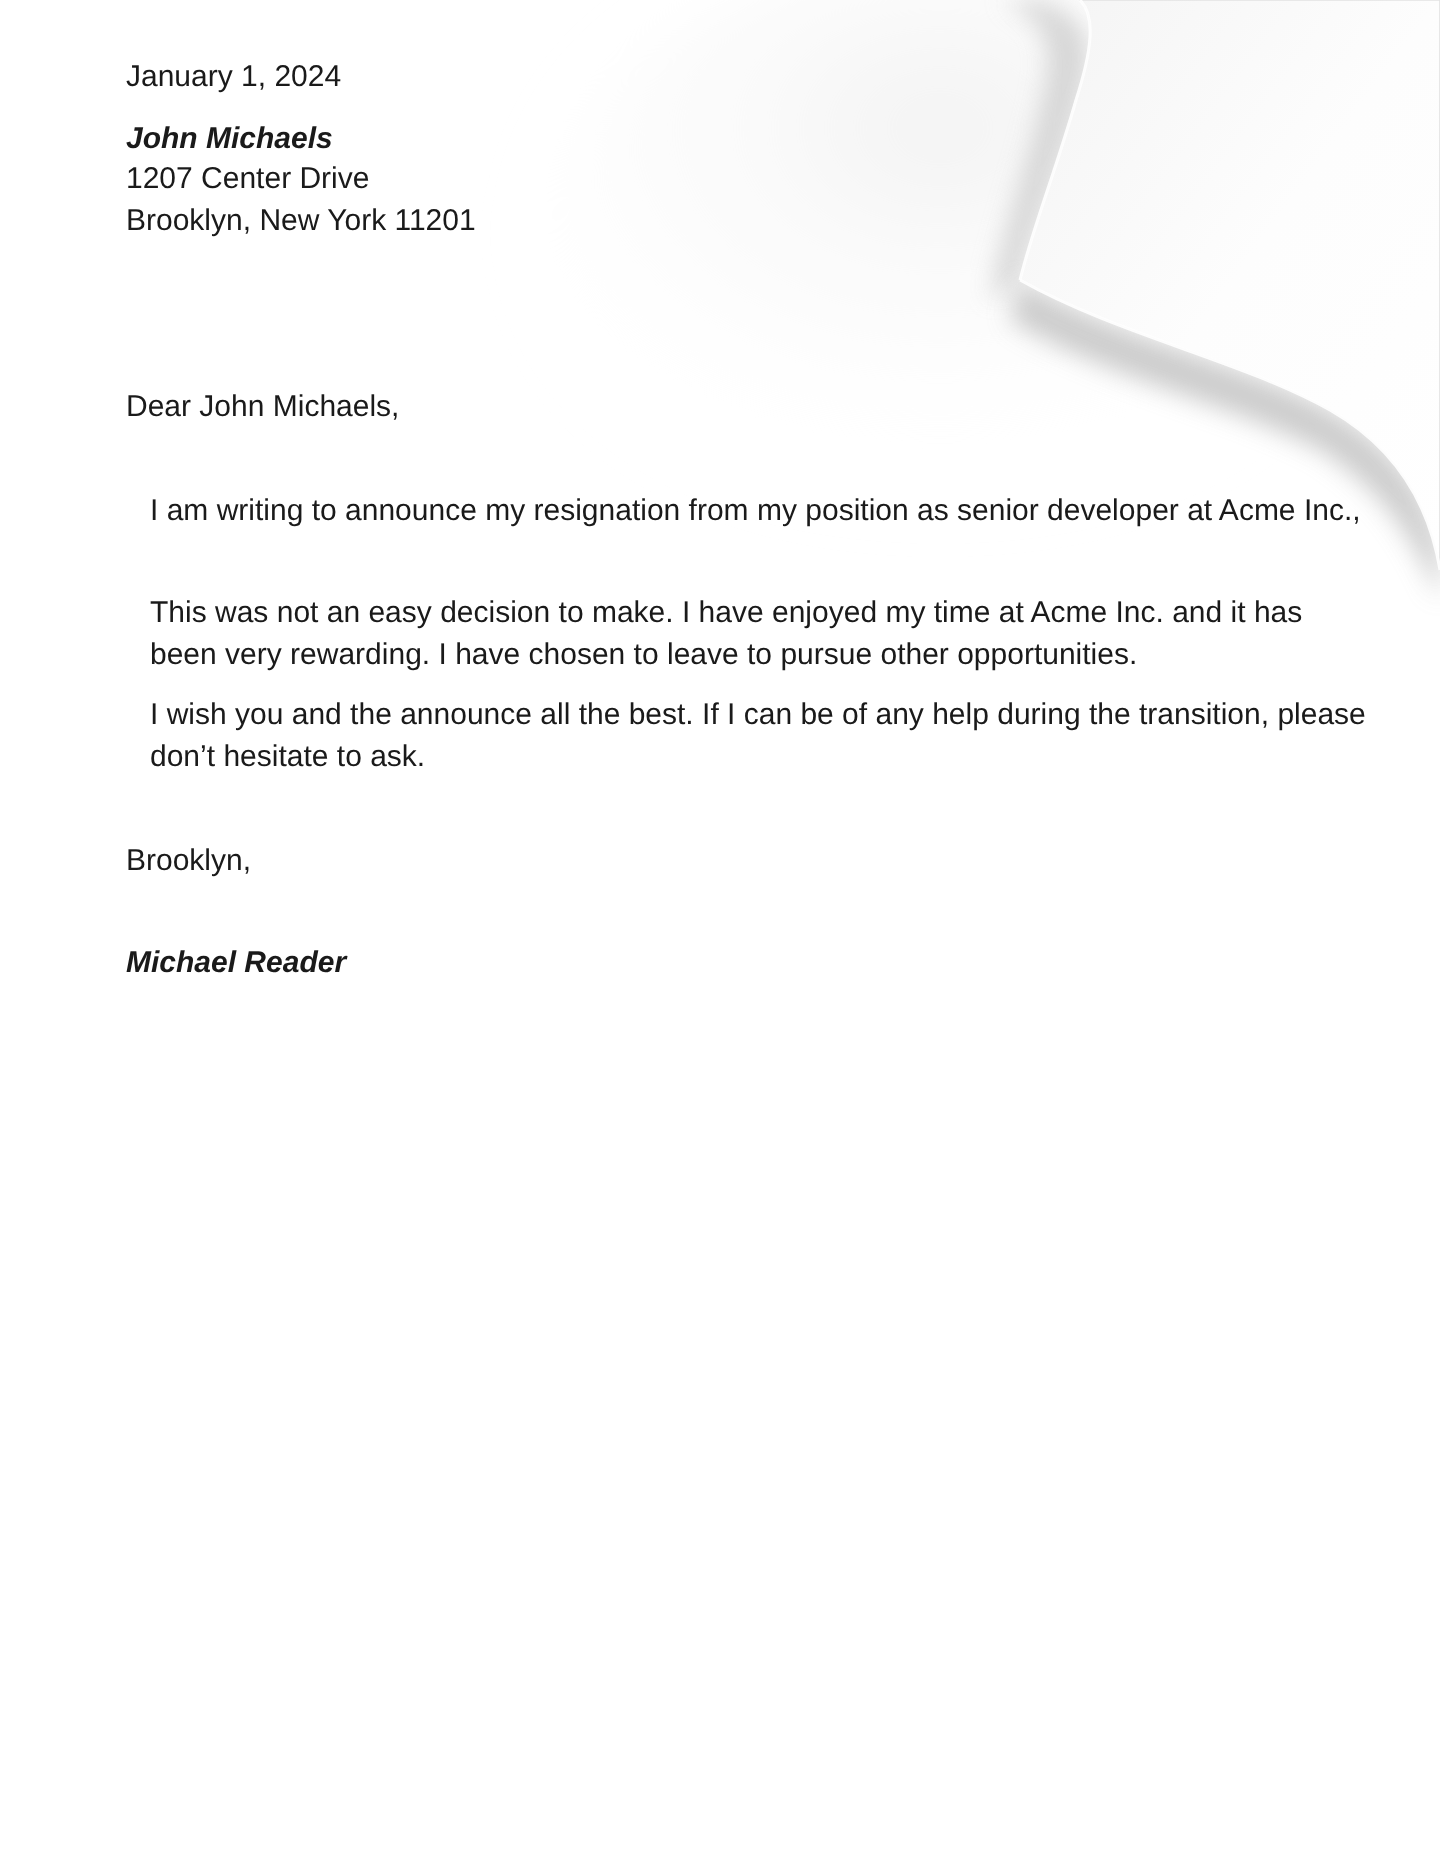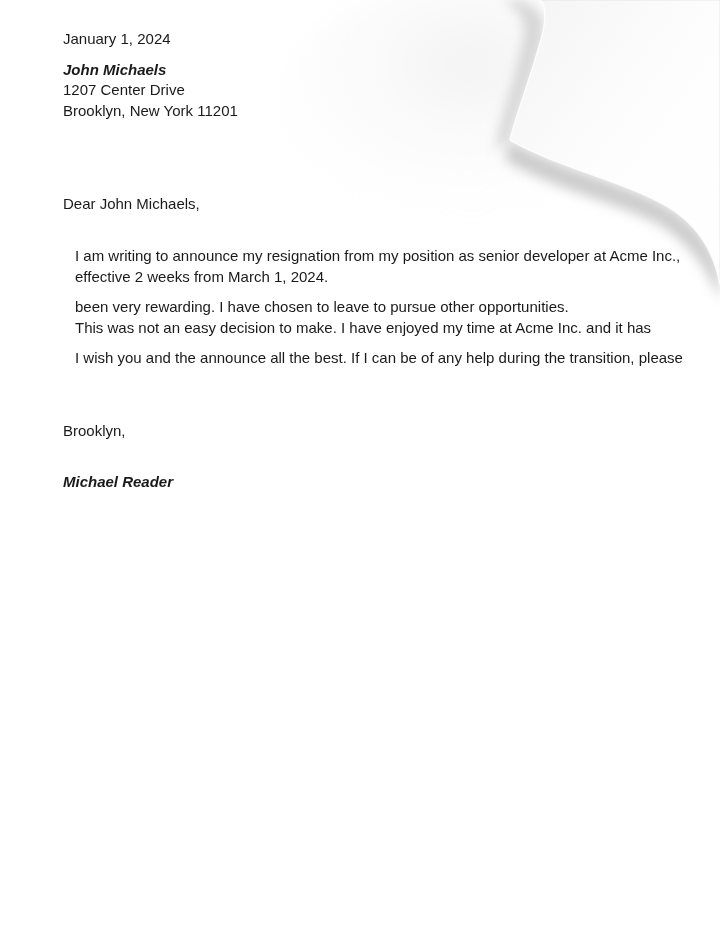"effective 2 weeks from March" span { html: <span>effective 2 weeks from March 1, 2024.</span> -> none }
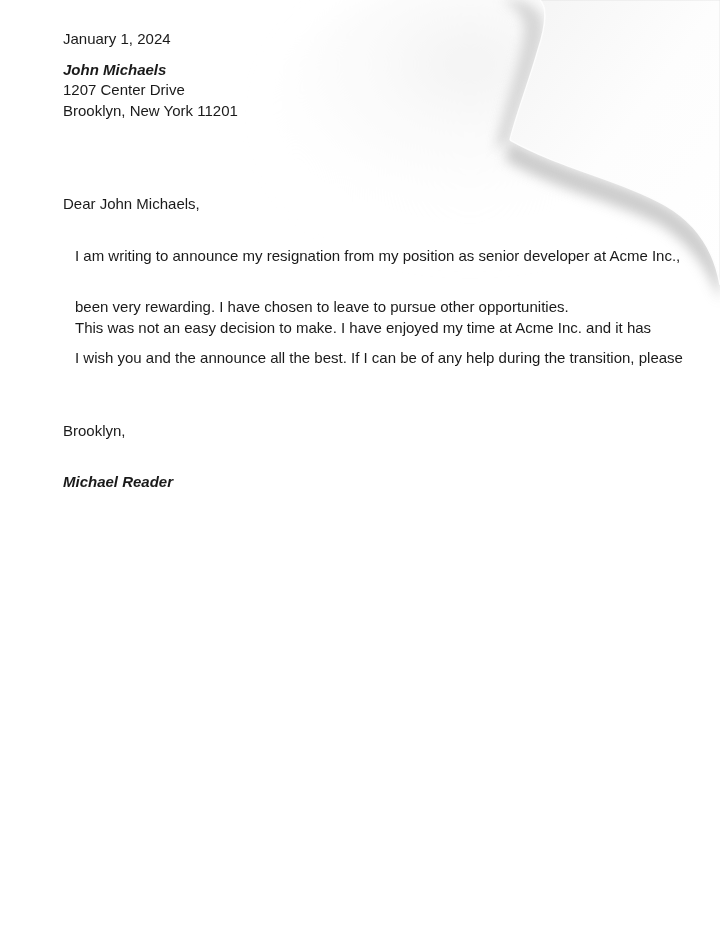"been very rewarding. I have" span { order: before "This was not an easy" -> after "This was not an easy" }
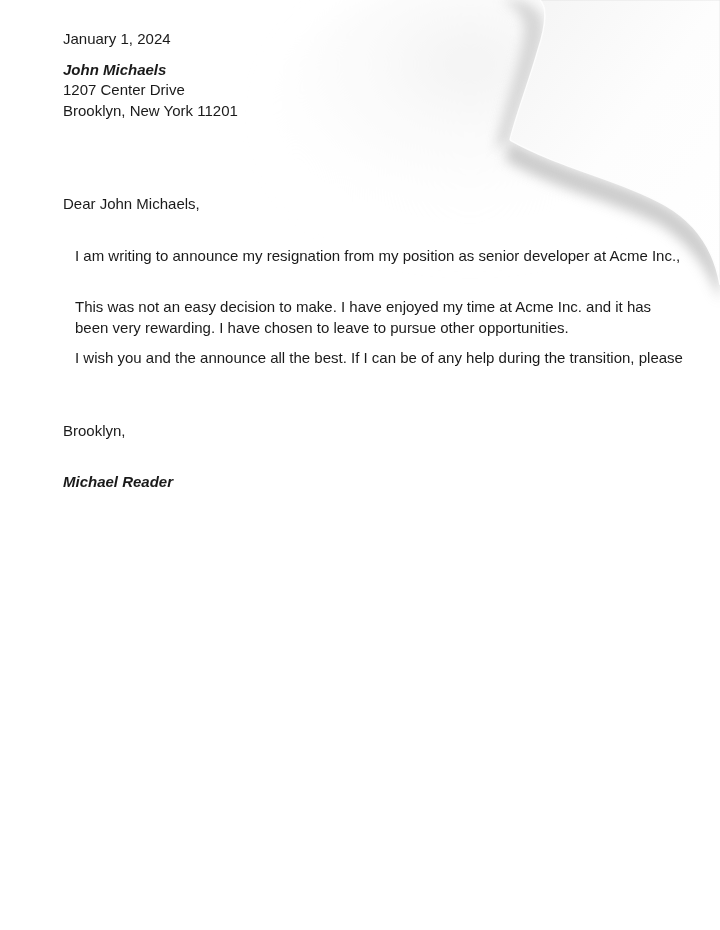"don’t hesitate to ask." span { html: none -> <span>don’t hesitate to ask.</span> }
